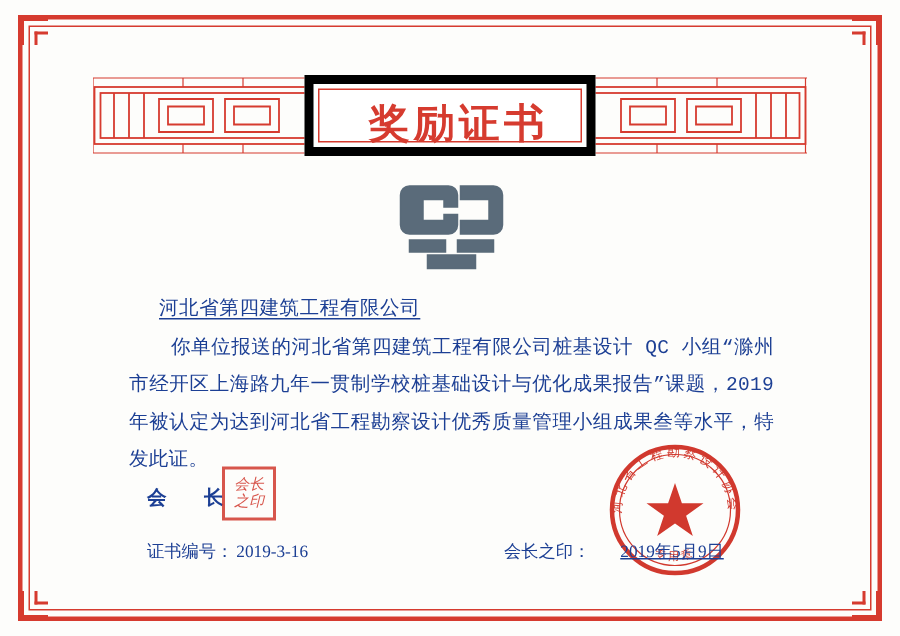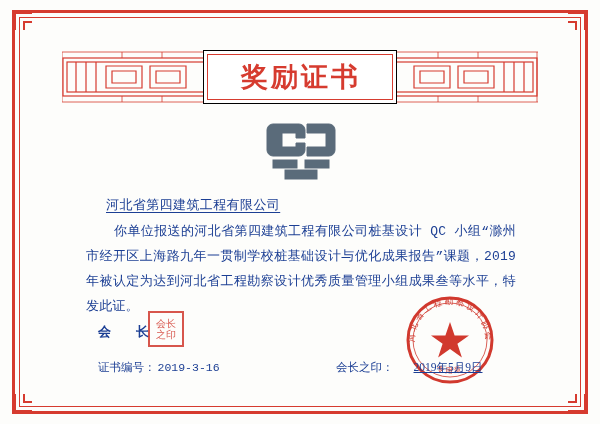"奖励证书" .title-plate { border: 1px solid #000000 -> 6px solid #000000 }
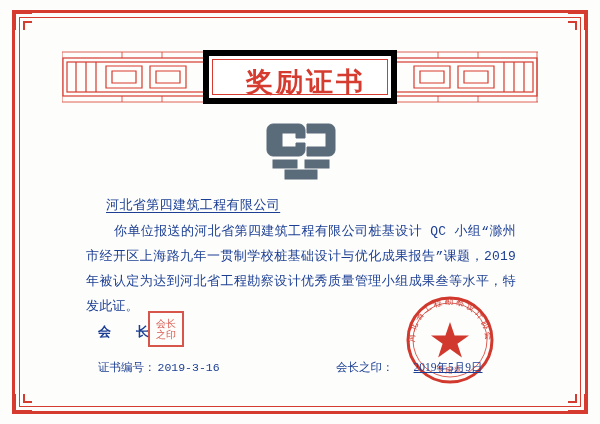"会长之印" .sig-stamp { font-style: none -> italic }
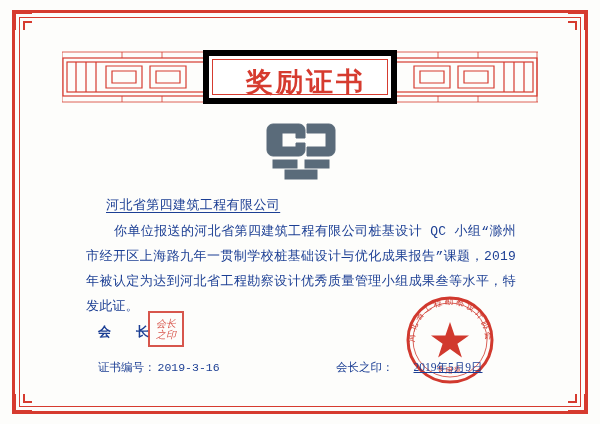"证书编号： 2019-3-16" .cert-no { font-family: Liberation Mono, monospace -> Liberation Serif, serif }
